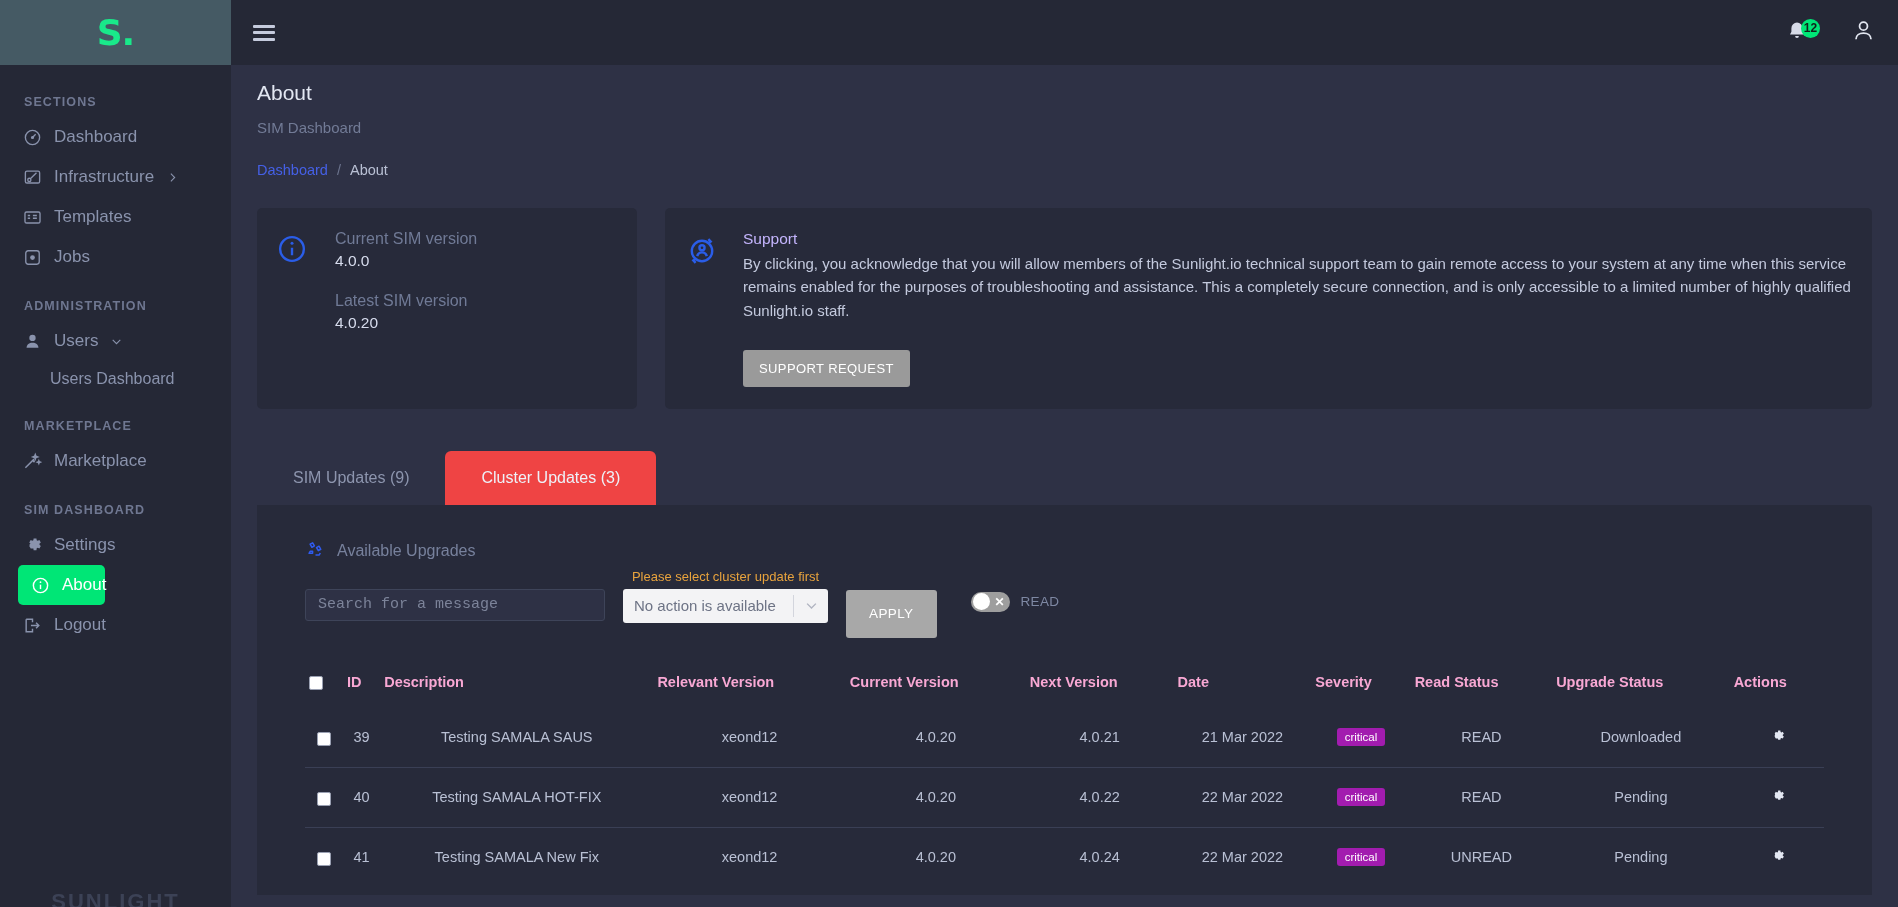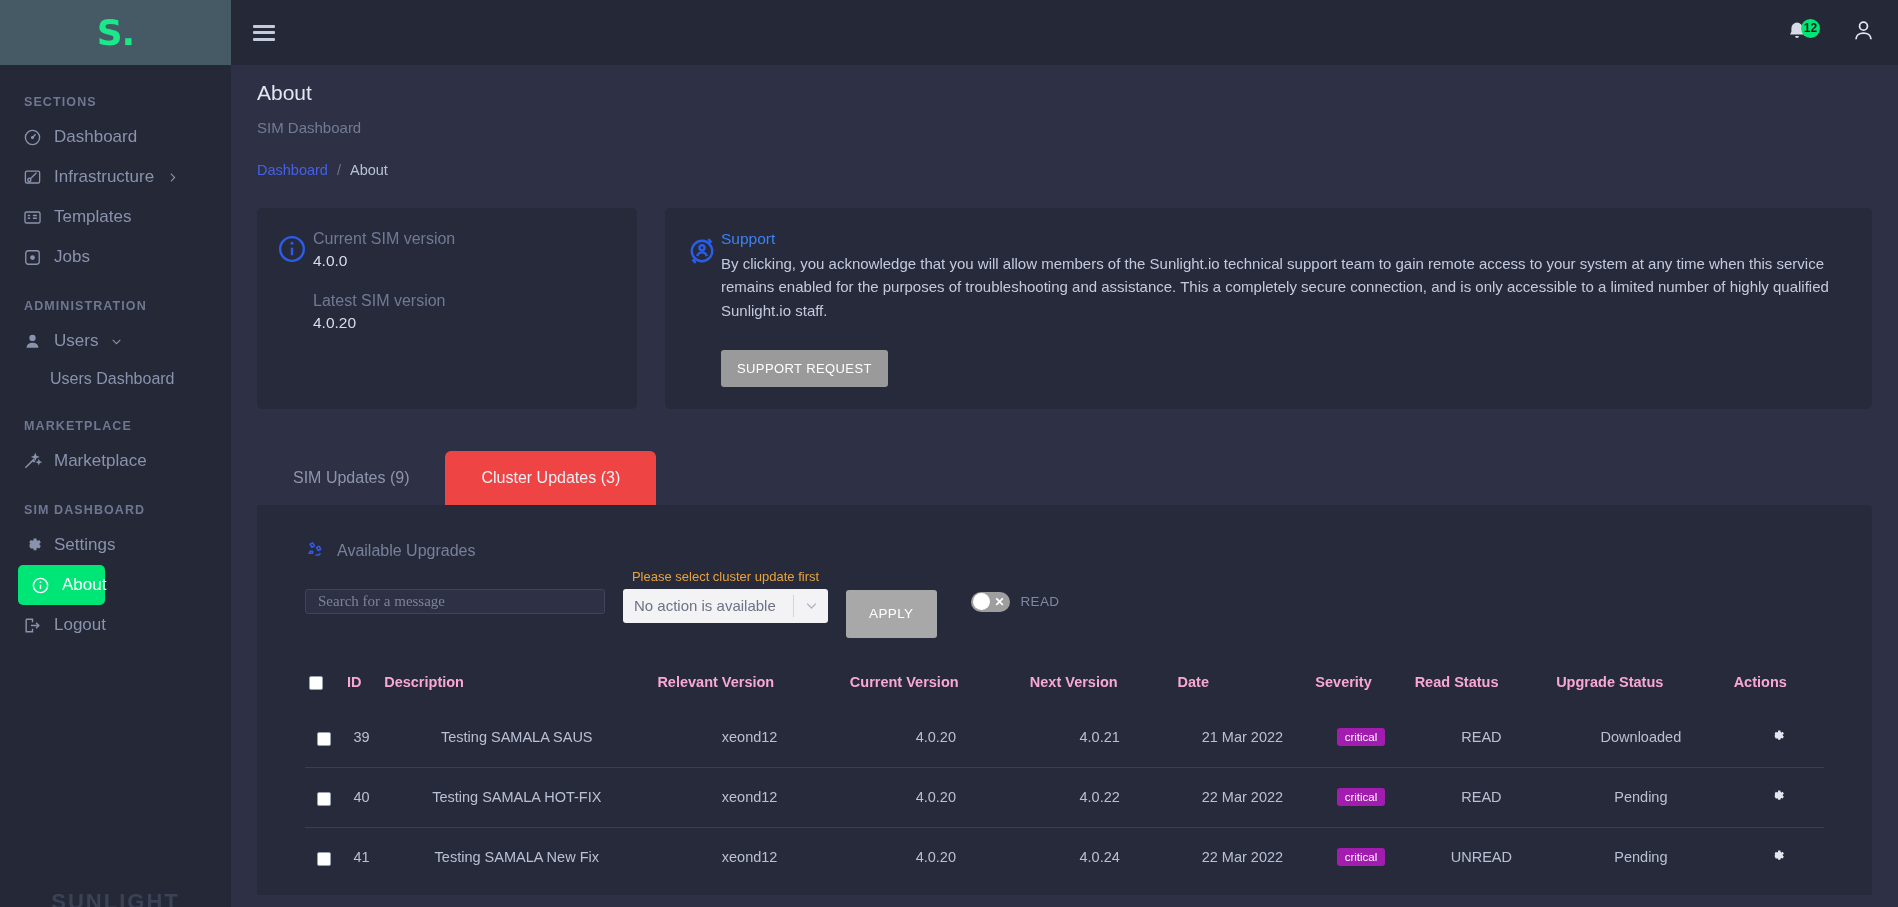"Current SIM version" .card { gap: none -> 22px }
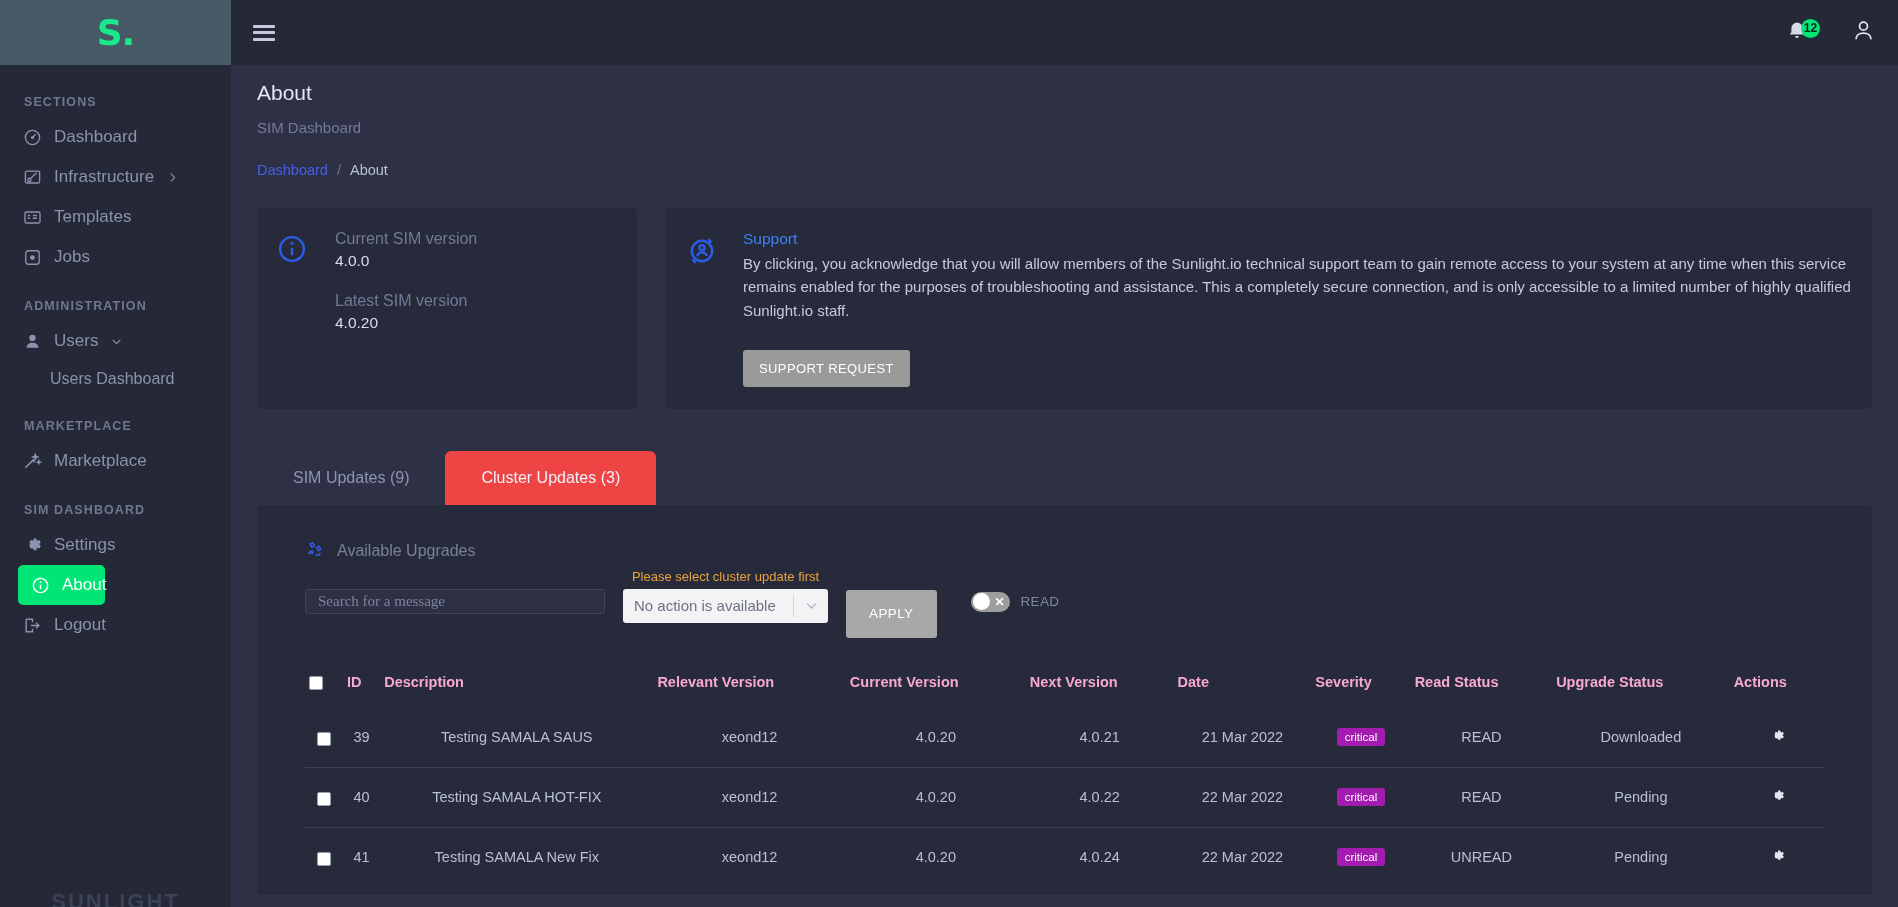"Support" .support-title { color: #3b82f6 -> #c4b5fd }
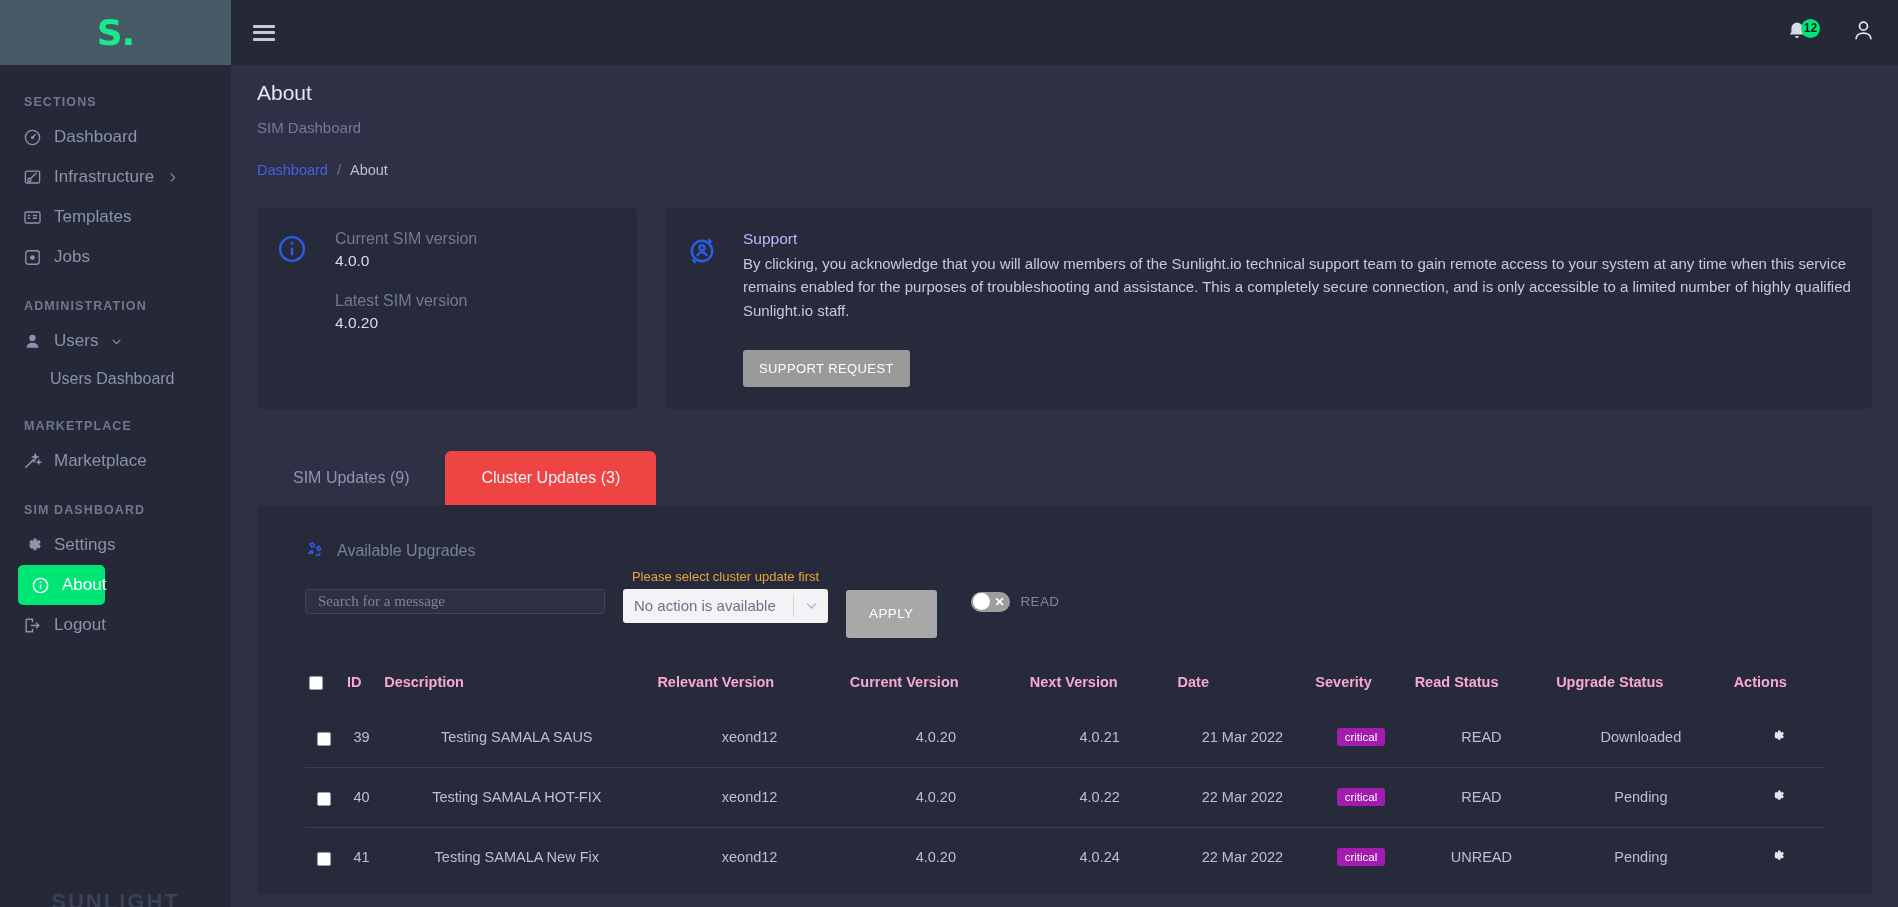"Search for a message" .search-input { font-family: Liberation Serif, serif -> Liberation Mono, monospace; height: 25px -> 32px }
